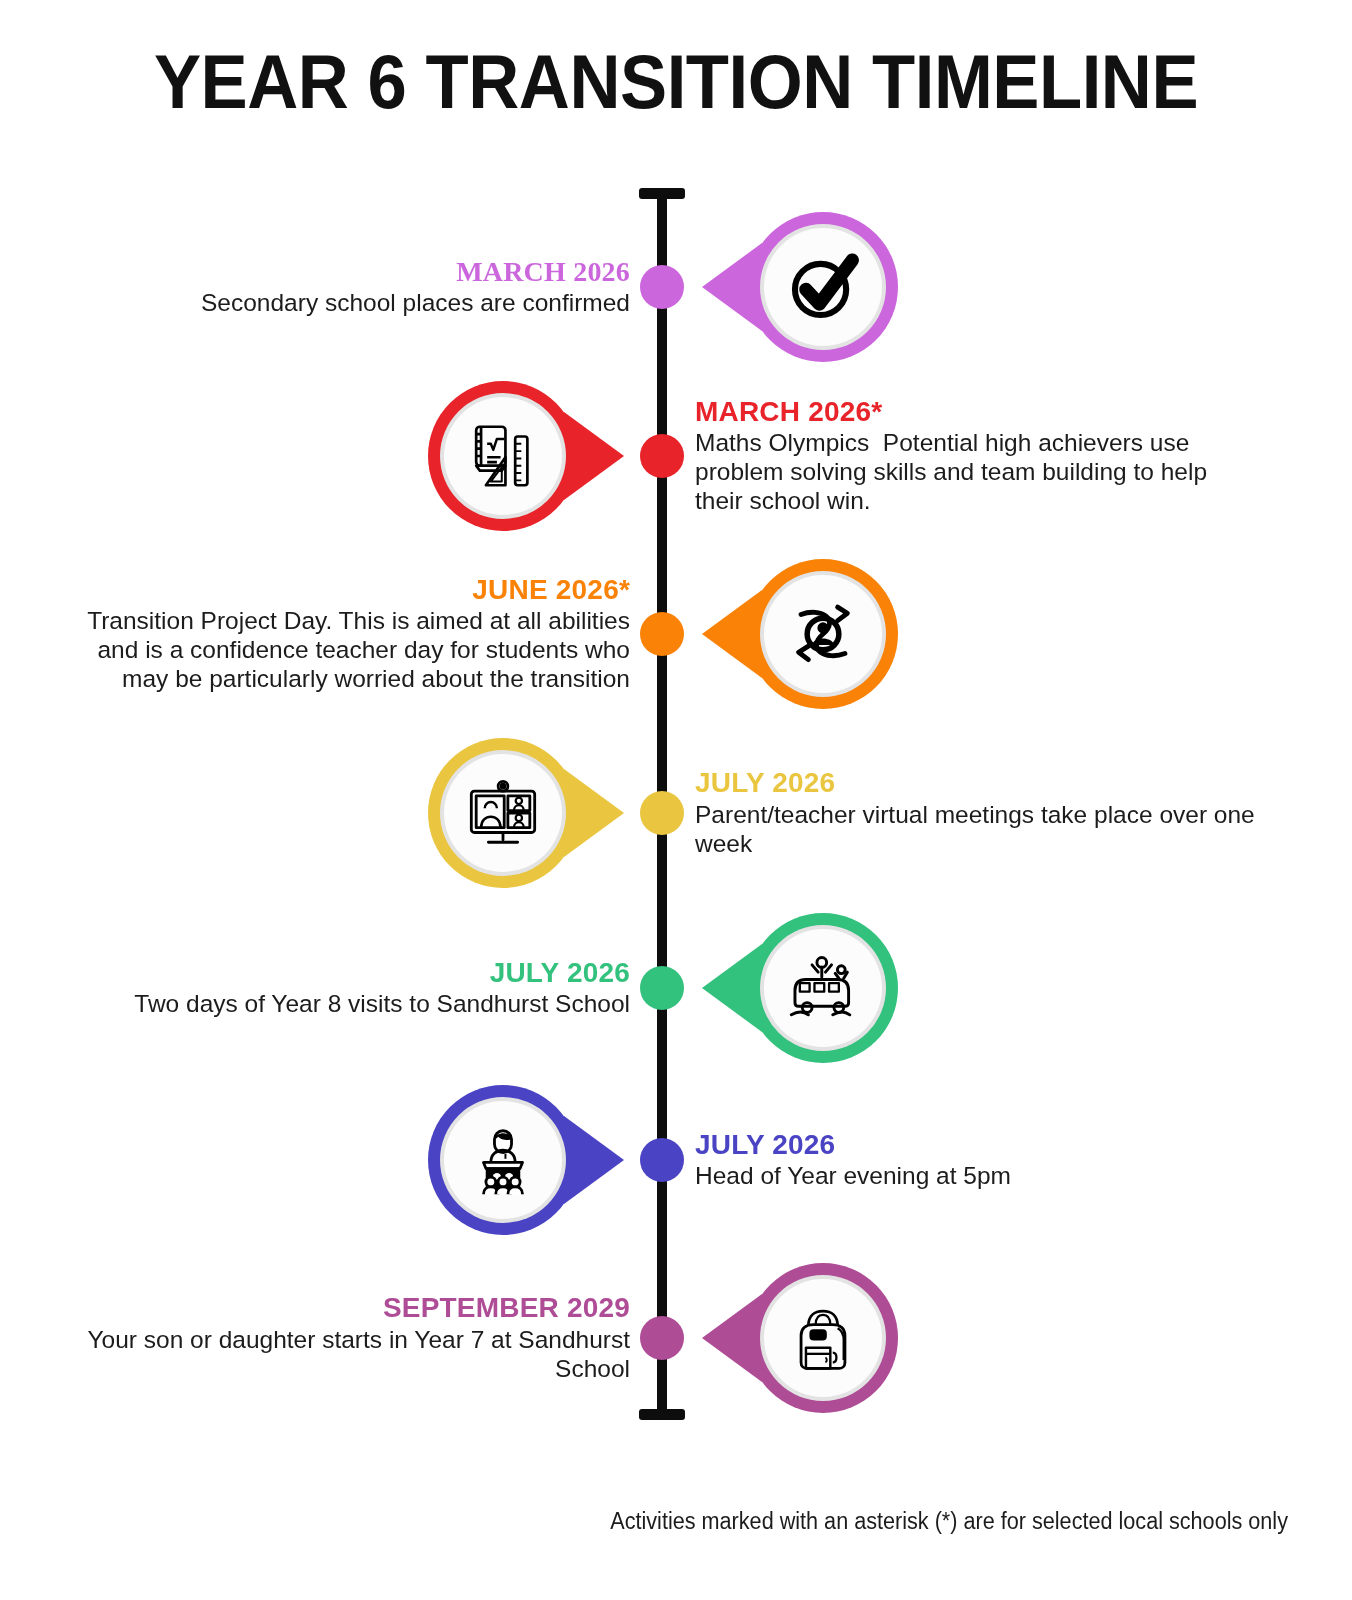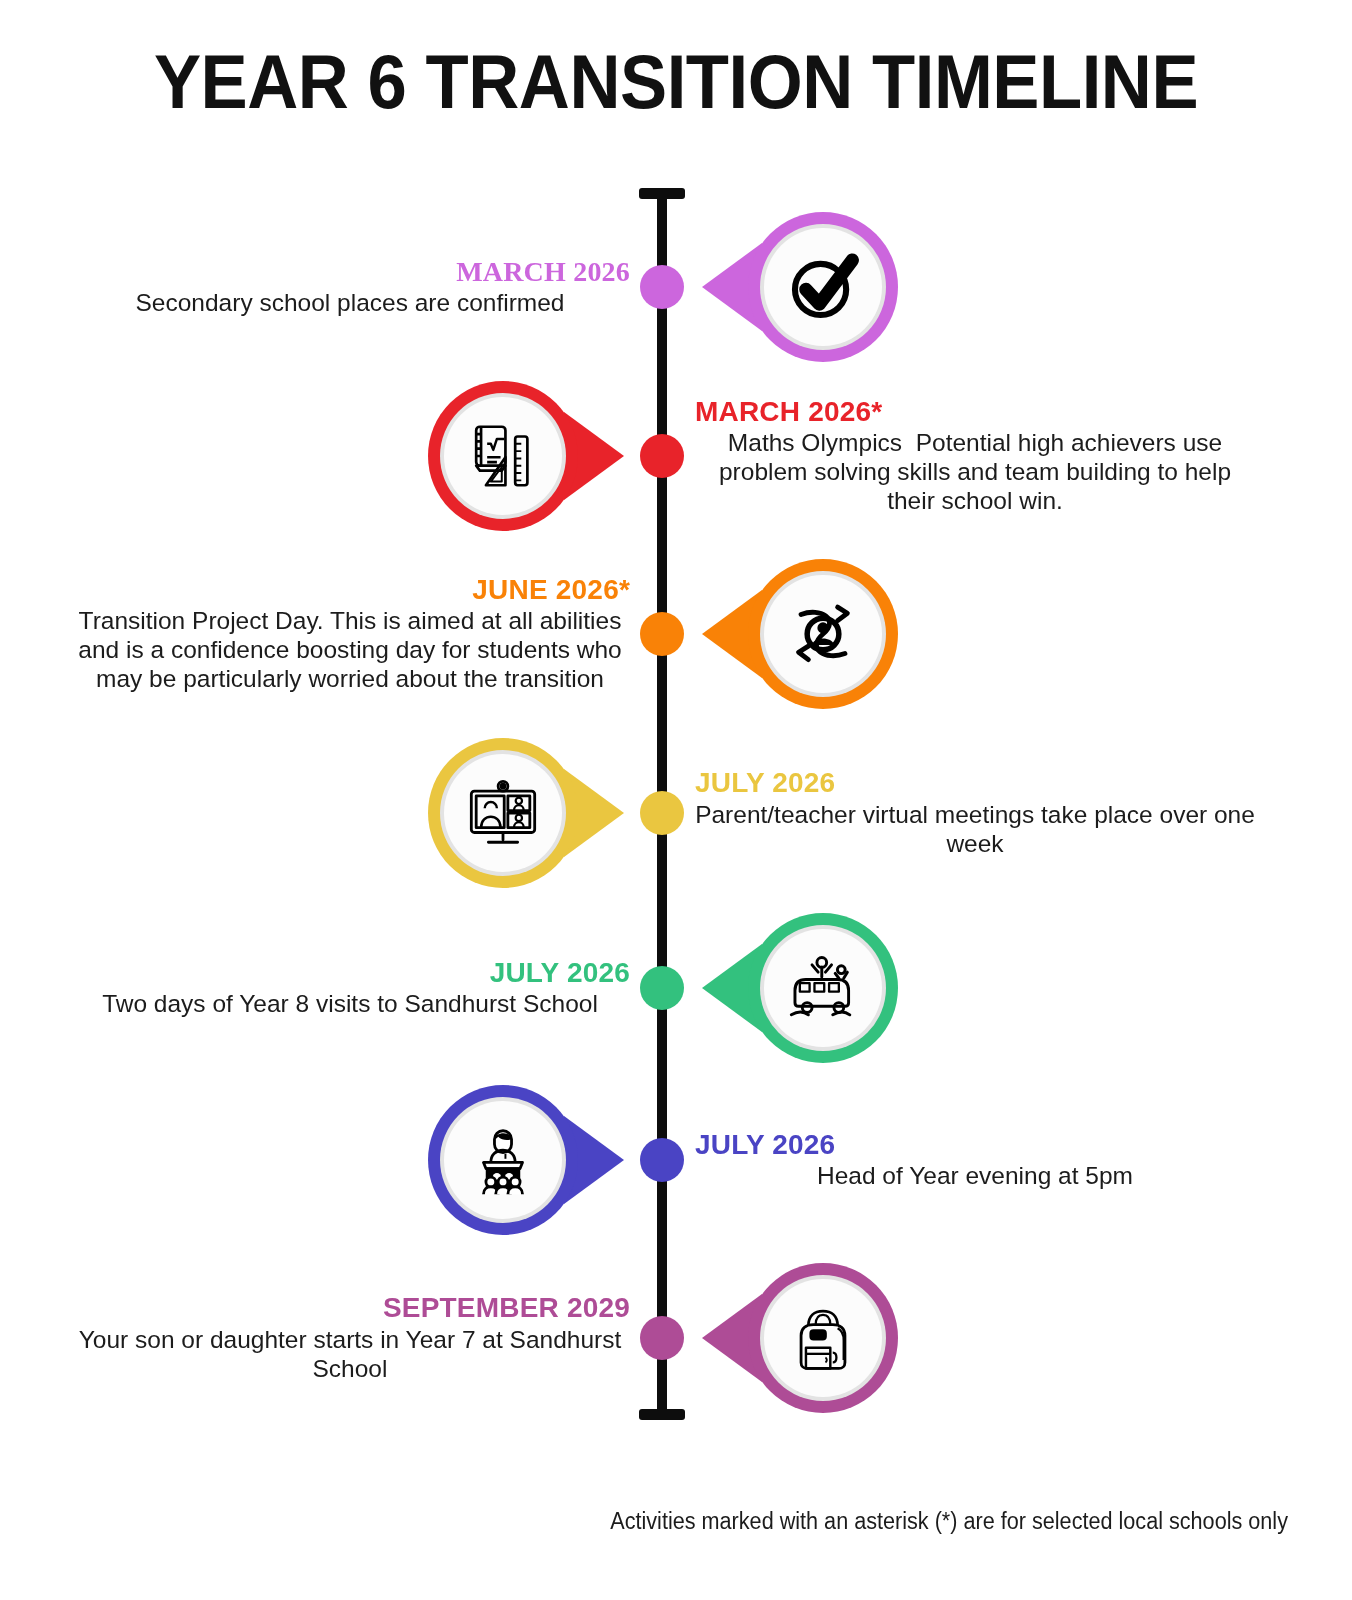"Secondary school places are confirmed" .desc { text-align: center -> none }
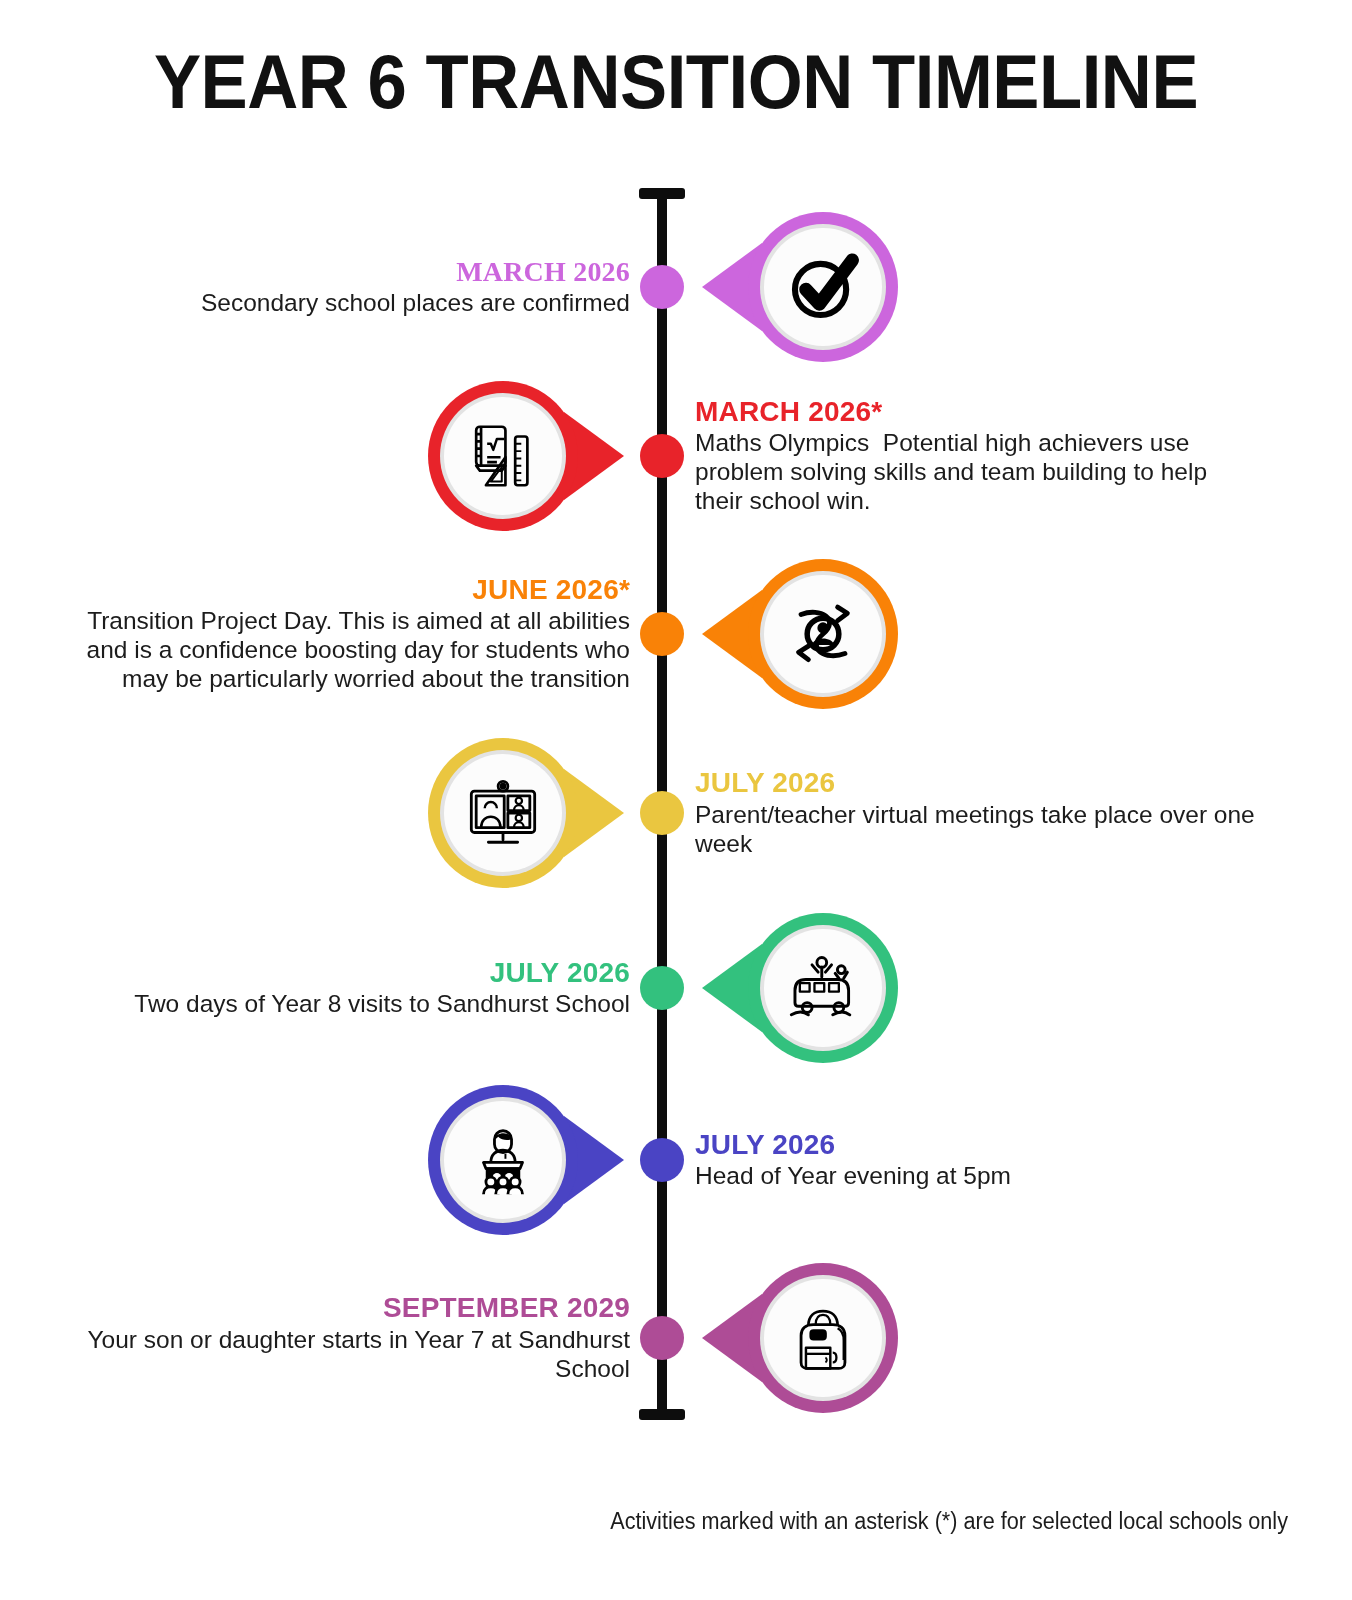"Transition Project Day. This is" div.desc { text: boosting -> teacher }
